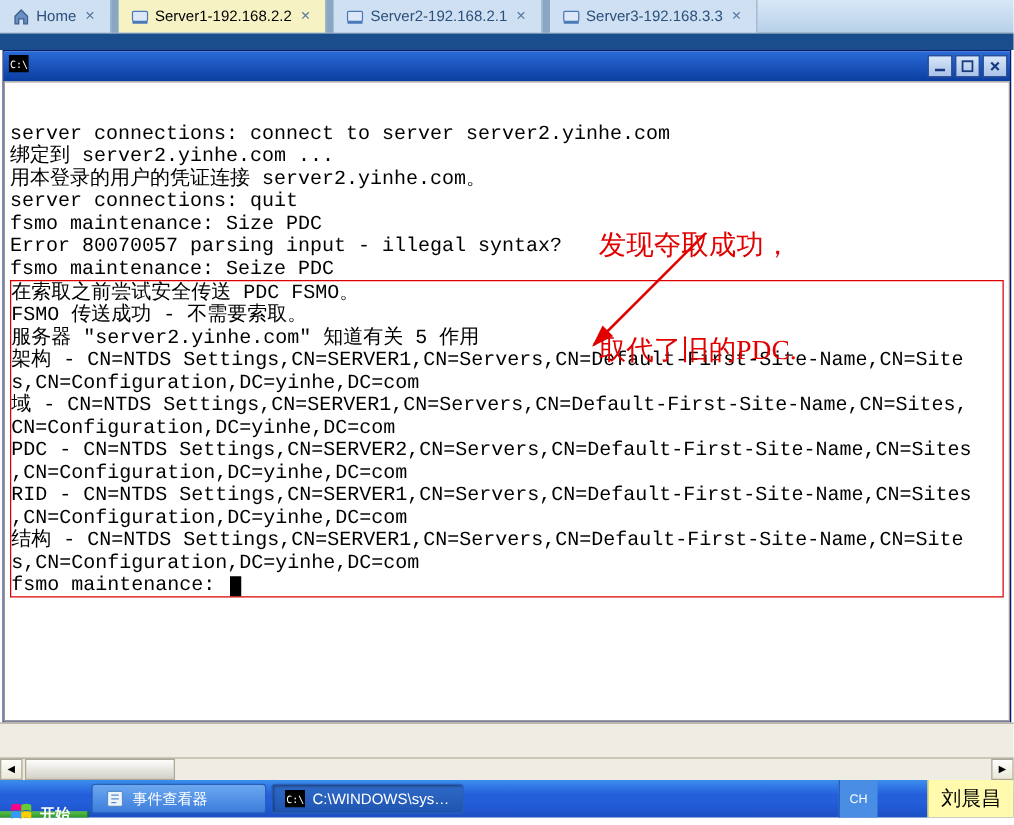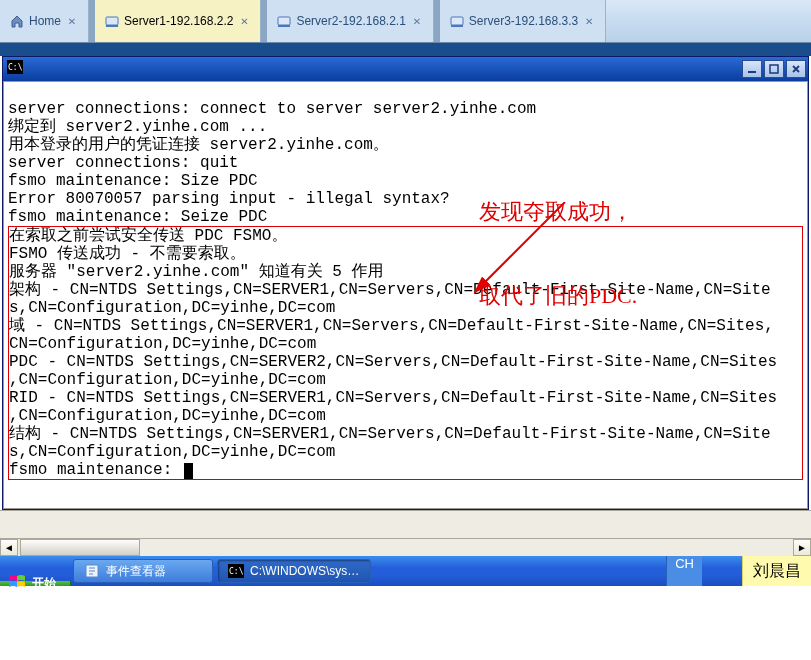"Home" .top-tabs { height: 43px -> 27px }
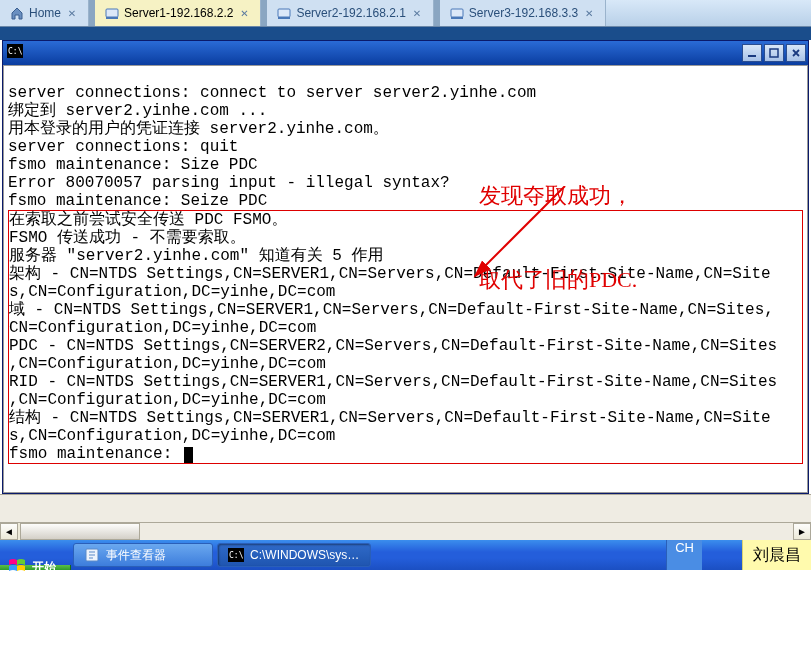"server connections: connect to server" .console-body { height: 428px -> 512px; padding: 0 4px 6px 4px -> 14px 4px 6px 4px }
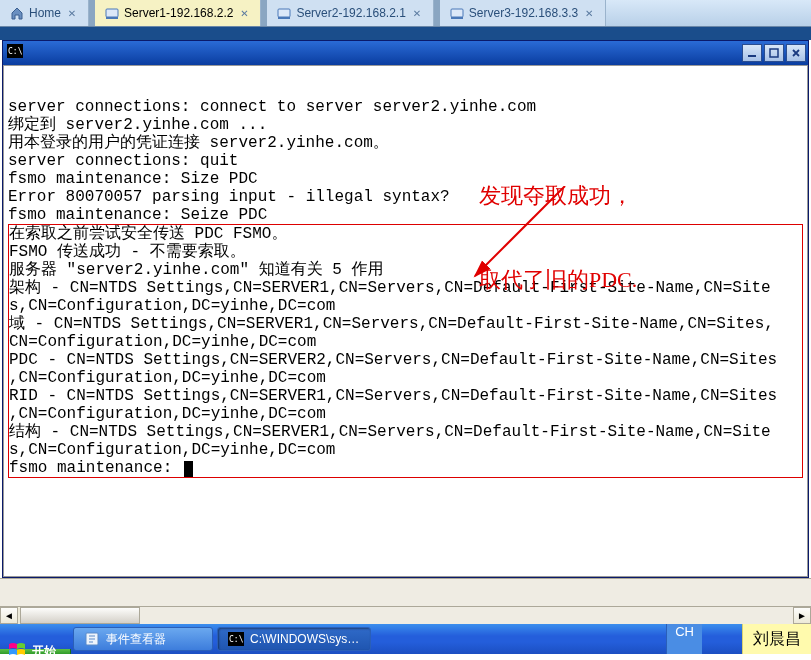"CH" .tray .lang { align-items: none -> center; font-size: 13px -> 10px }
